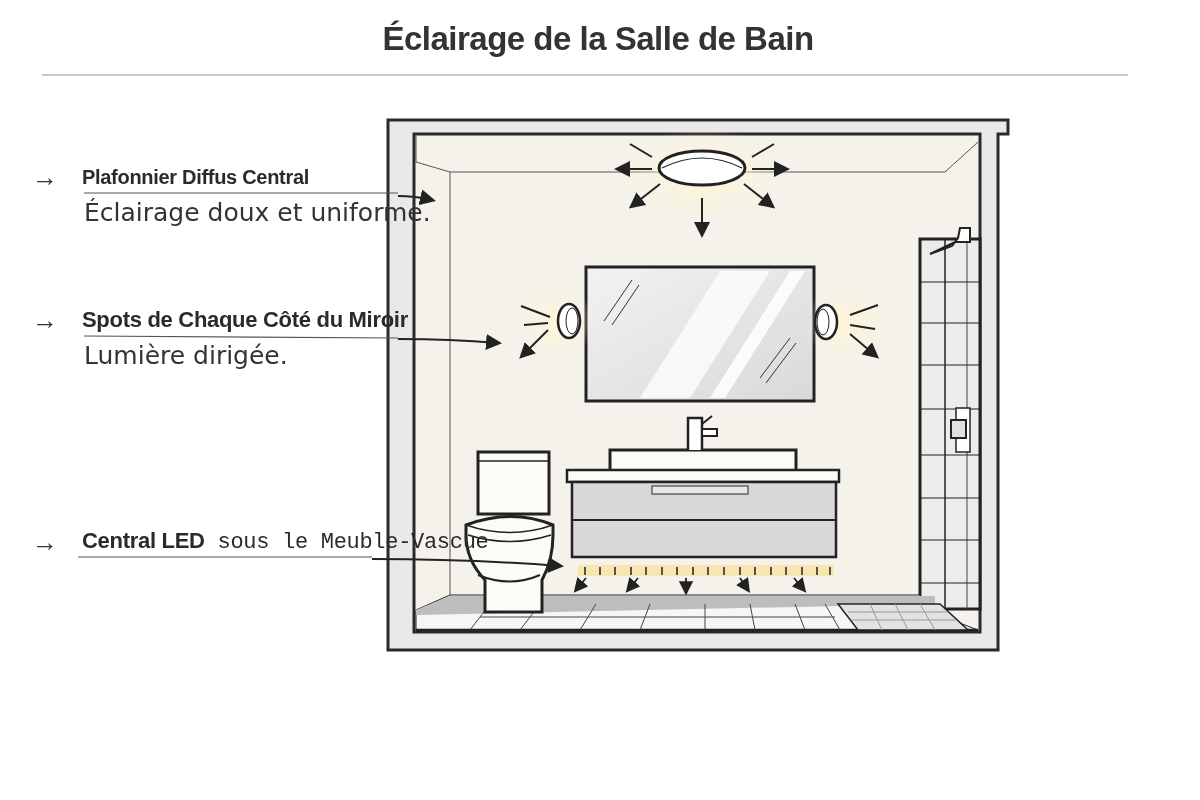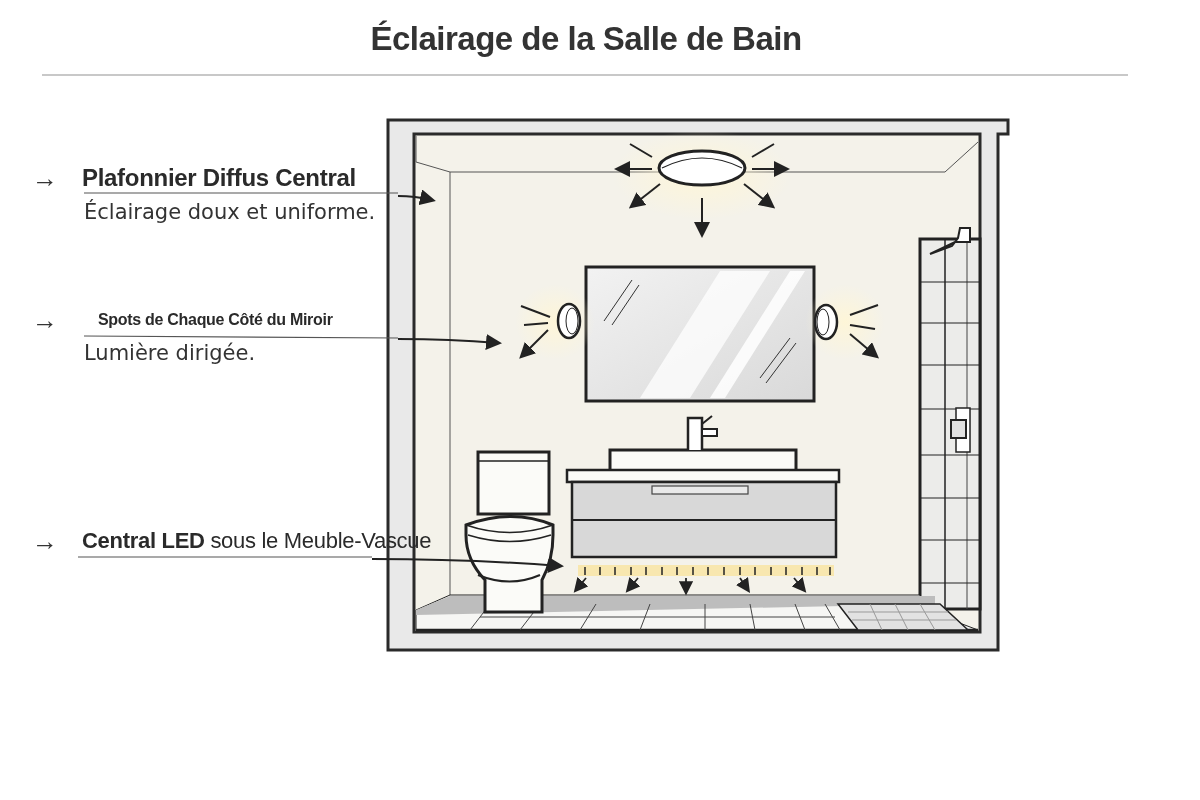"Éclairage de la Salle de" .title { left: 0 -> 12px }
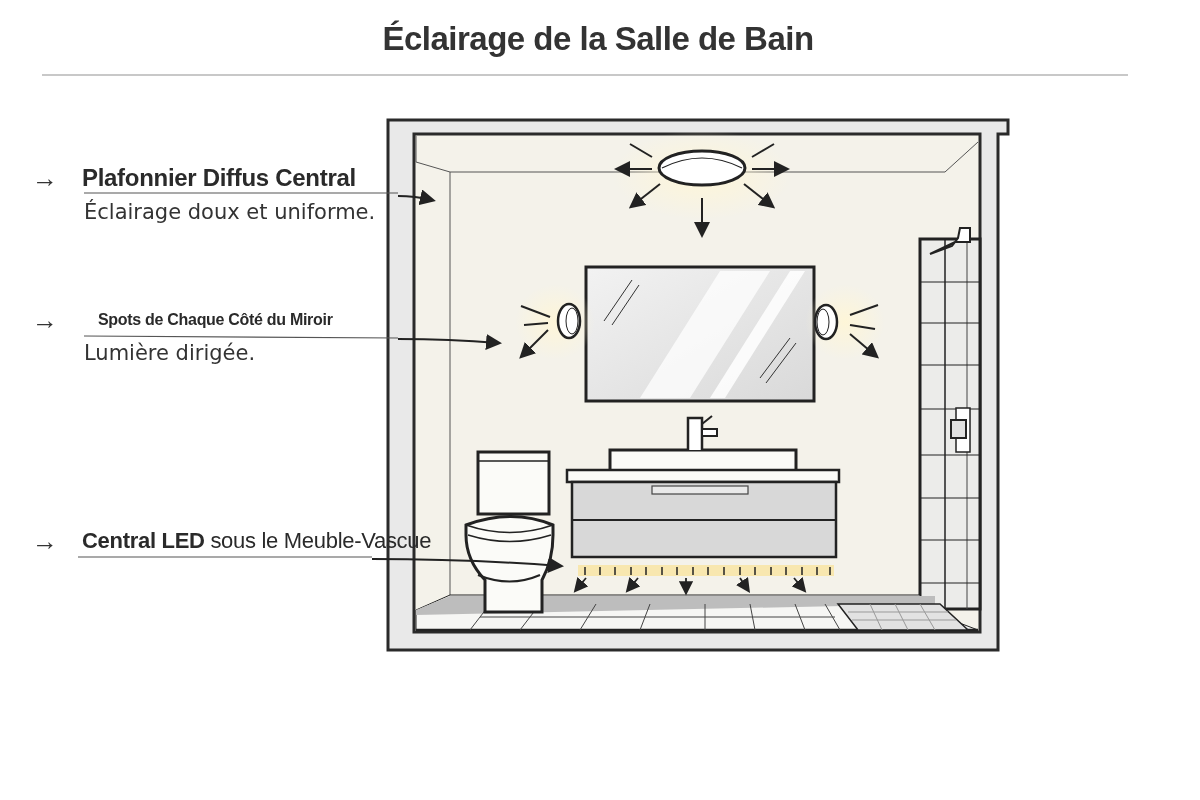"Plafonnier Diffus Central" .label .name { font-size: 24px -> 20px }
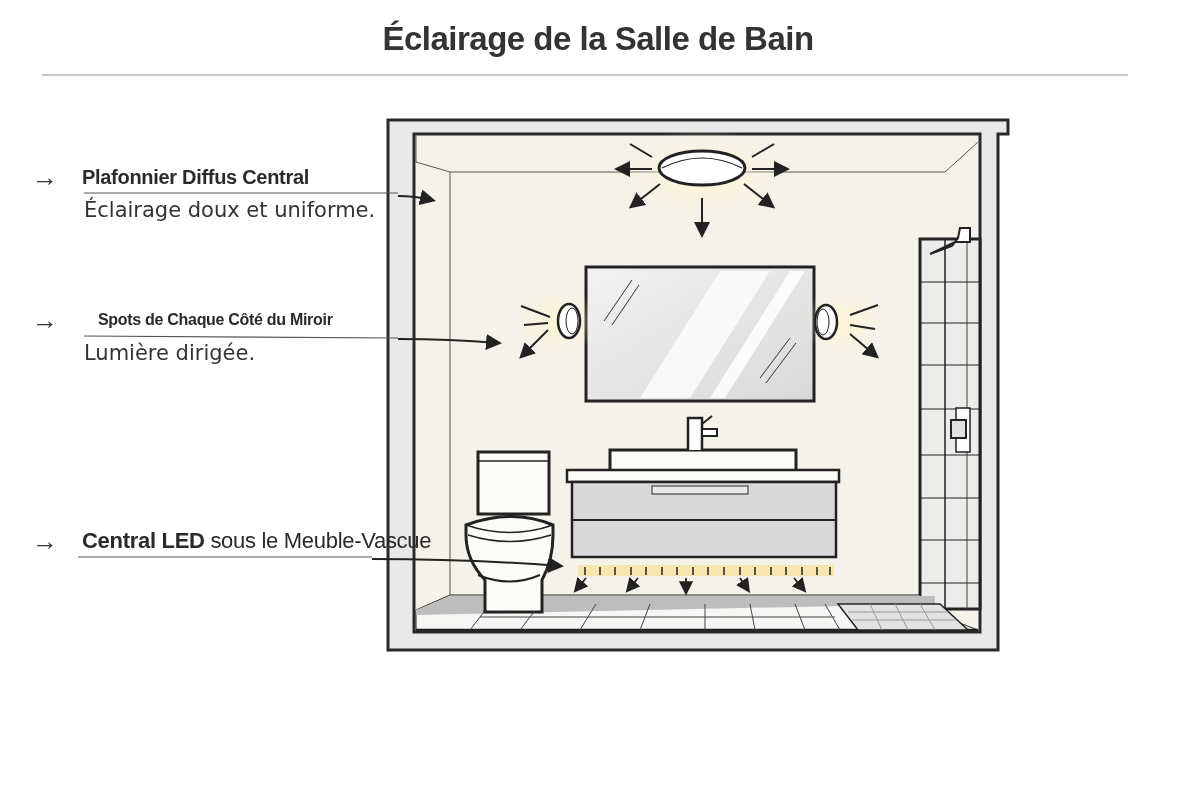"Éclairage doux et uniforme." .label .desc { font-size: 21px -> 25px }
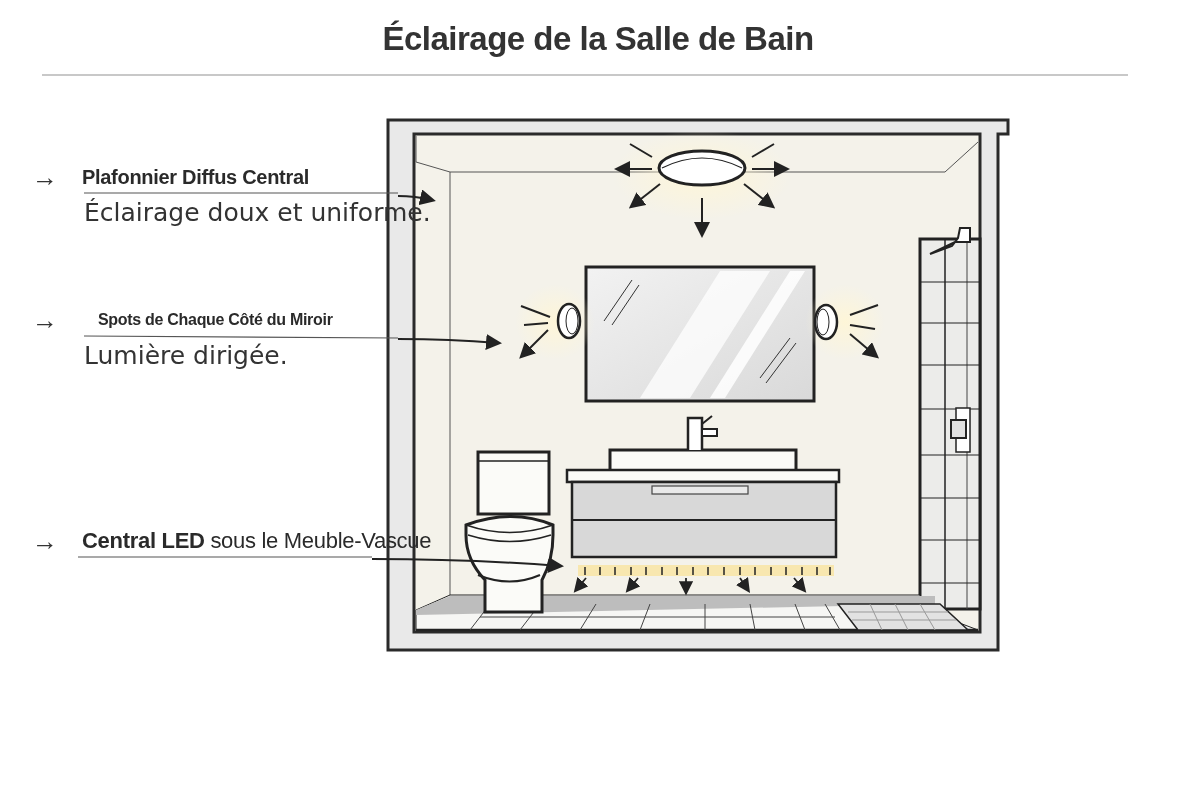"Spots de Chaque Côté du" span.name { font-size: 16px -> 22px; margin-left: 16px -> none }
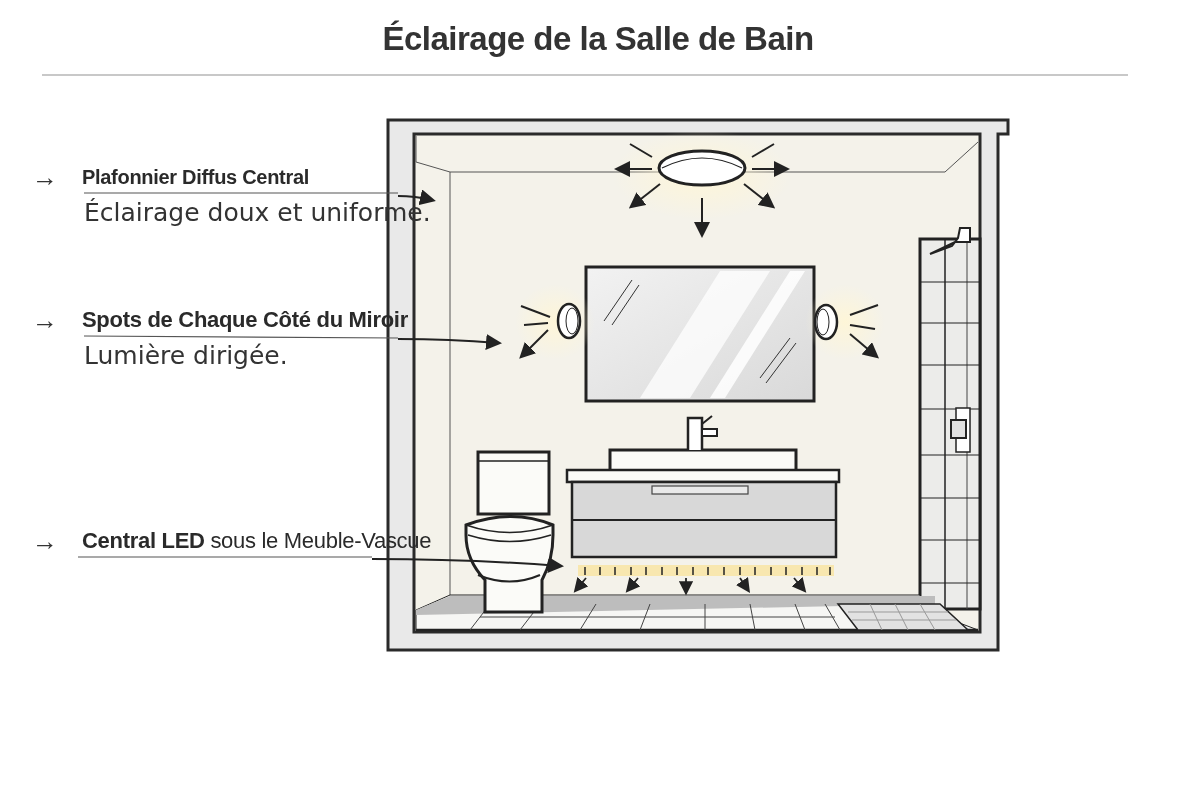"sous le Meuble-Vascue" .label .name .light { font-family: none -> Liberation Mono, monospace }
